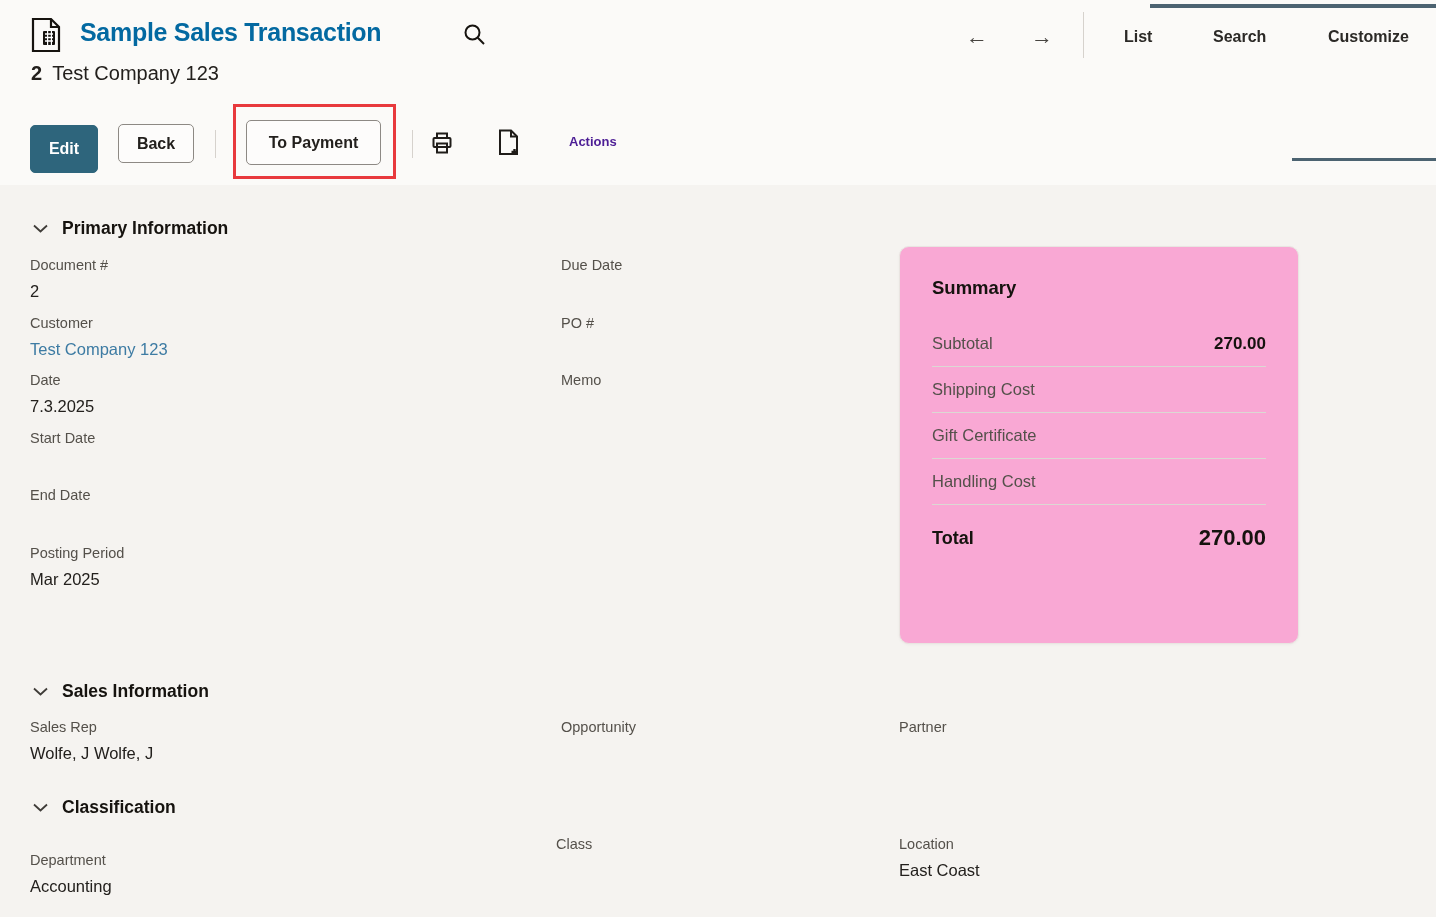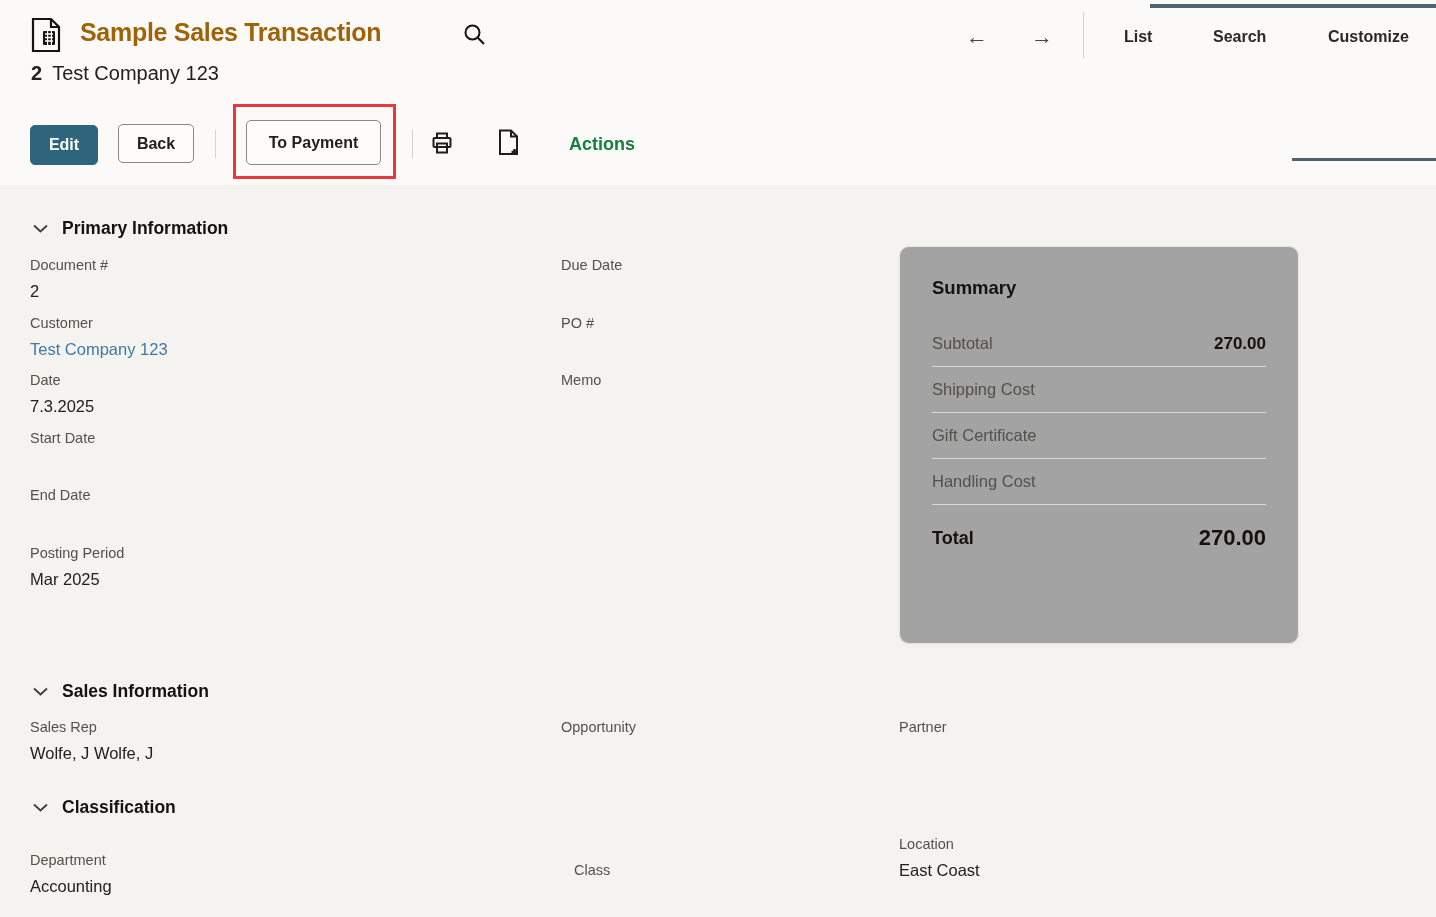"Sample Sales Transaction" .page-title { color: #a16207 -> #0369a1 }
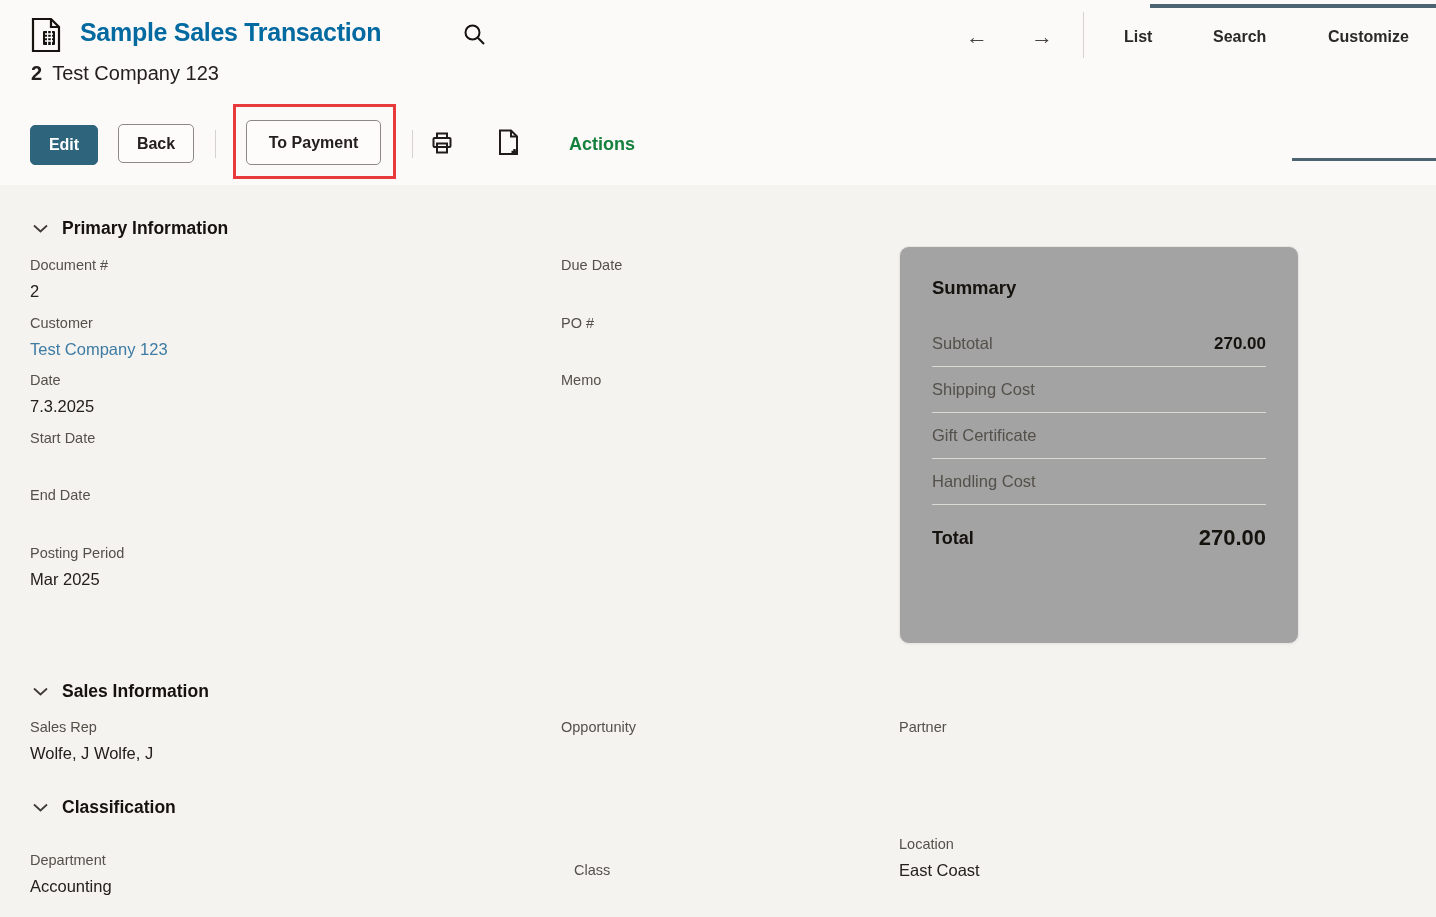"Edit" button.btn { height: 40px -> 48px }
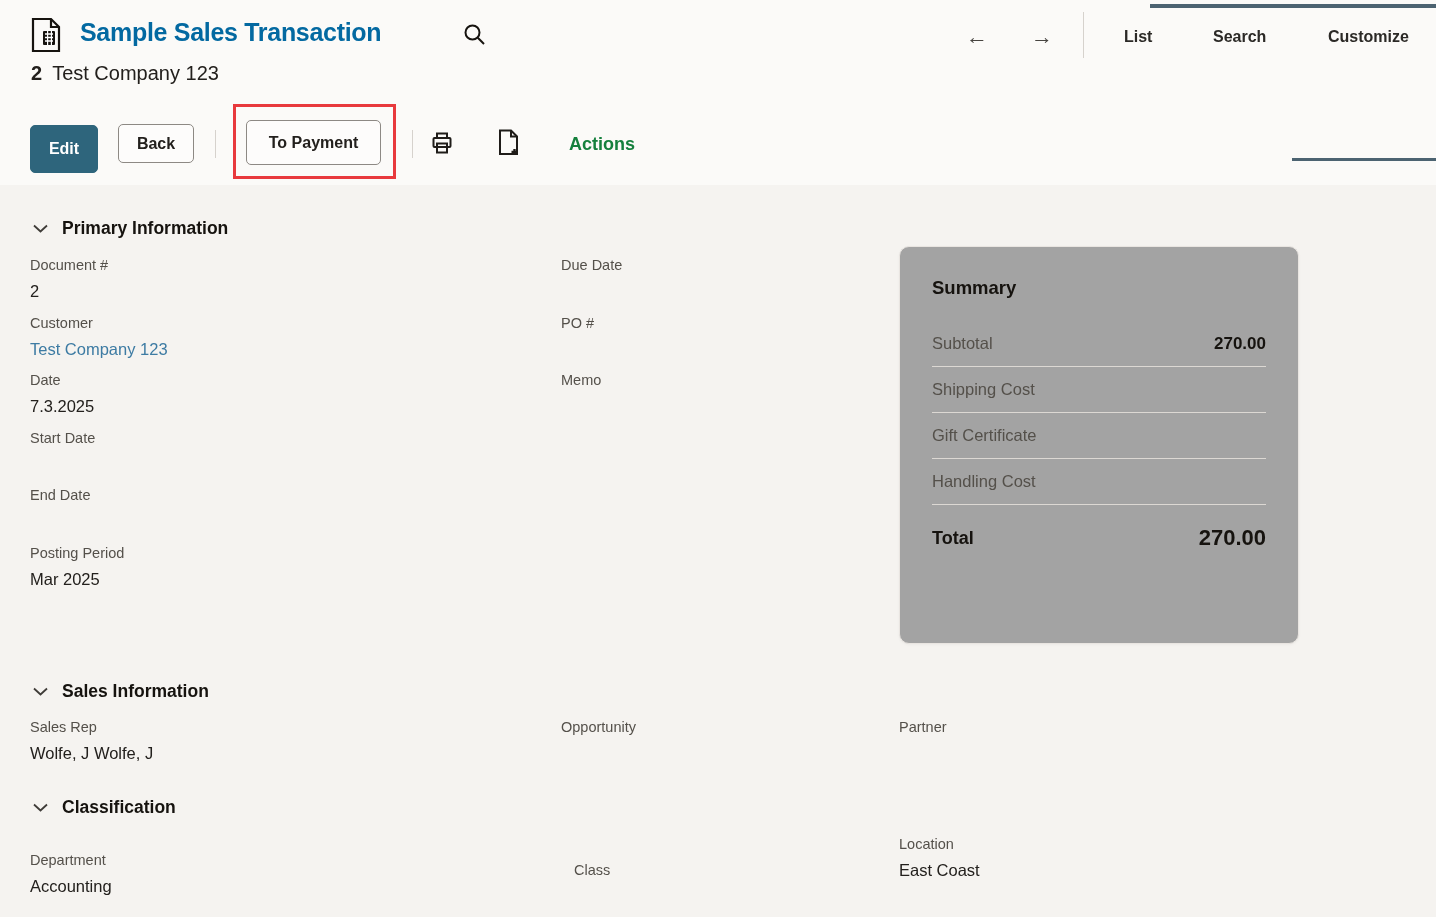"Actions" .actions-label { color: #15803d -> #4c1d95; font-size: 18px -> 13px }
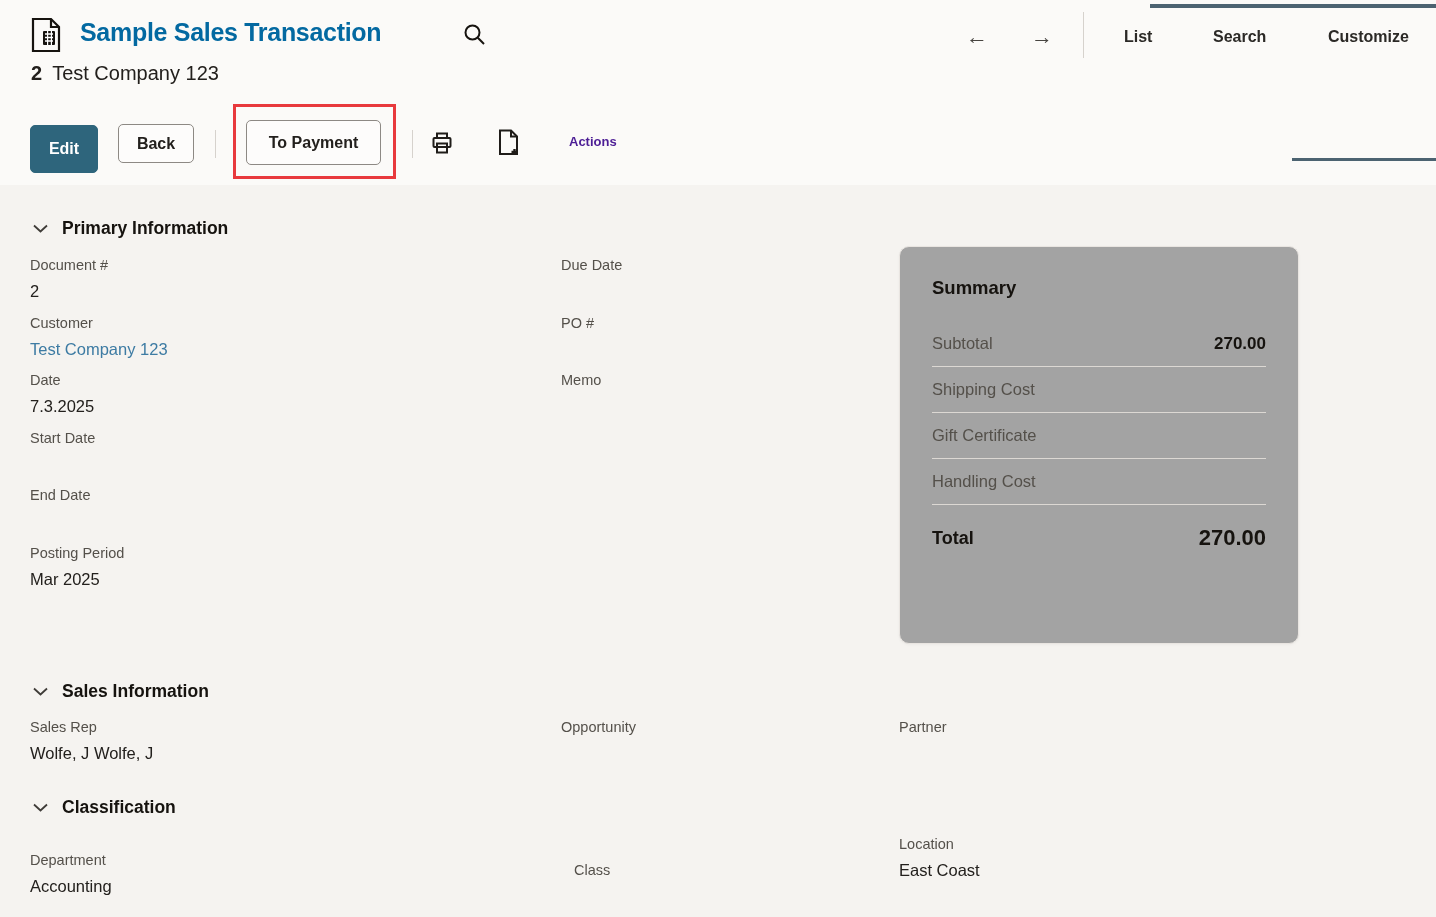"Summary" .card { background: #a3a3a3 -> #f9a8d4 }
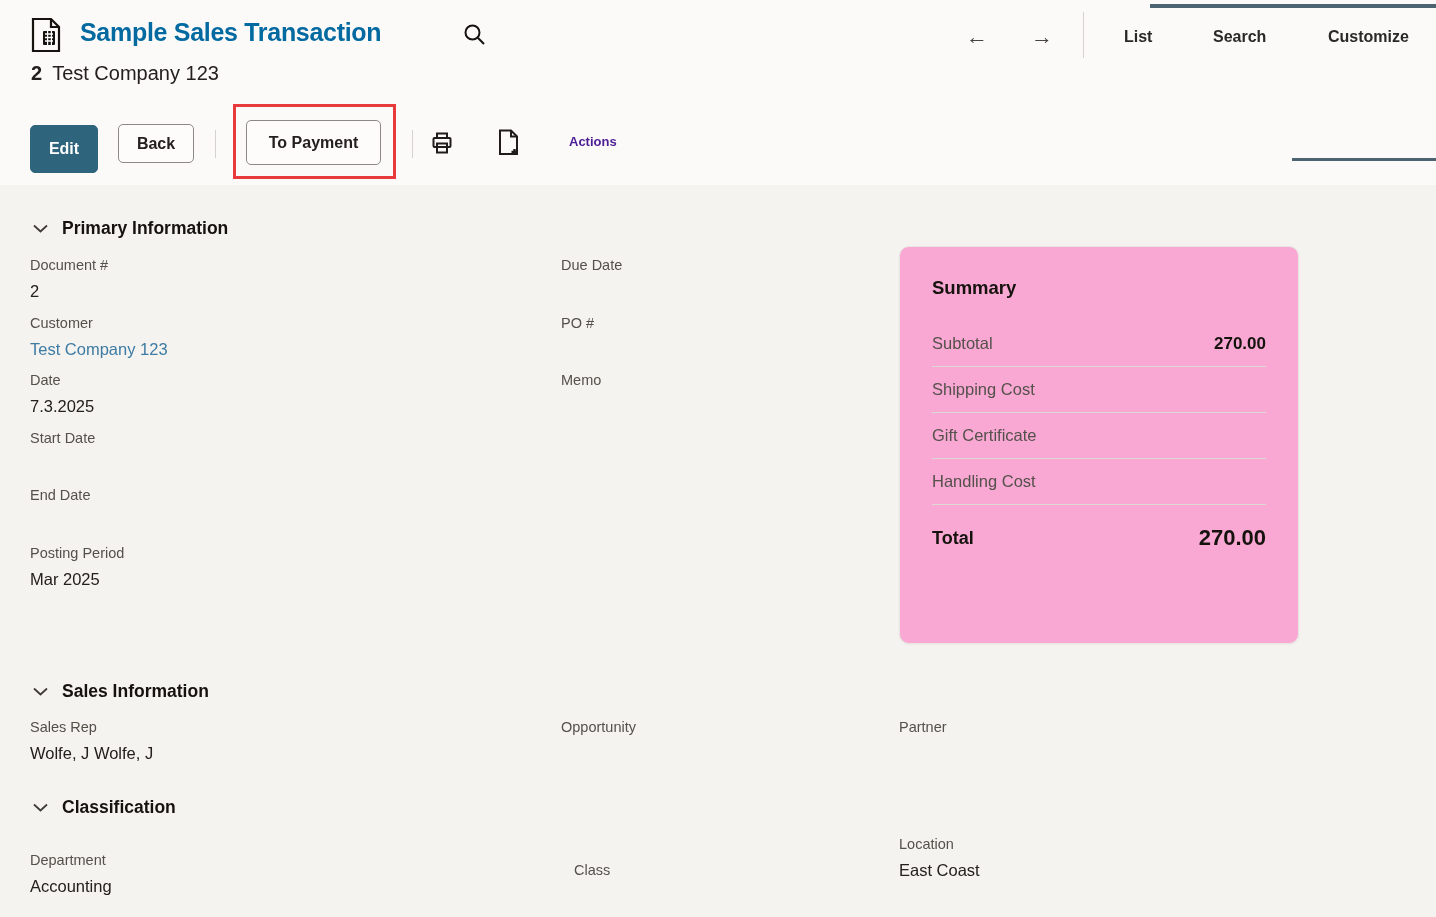"Class" div.field { left: 574px -> 556px; margin-top: 26px -> none }
